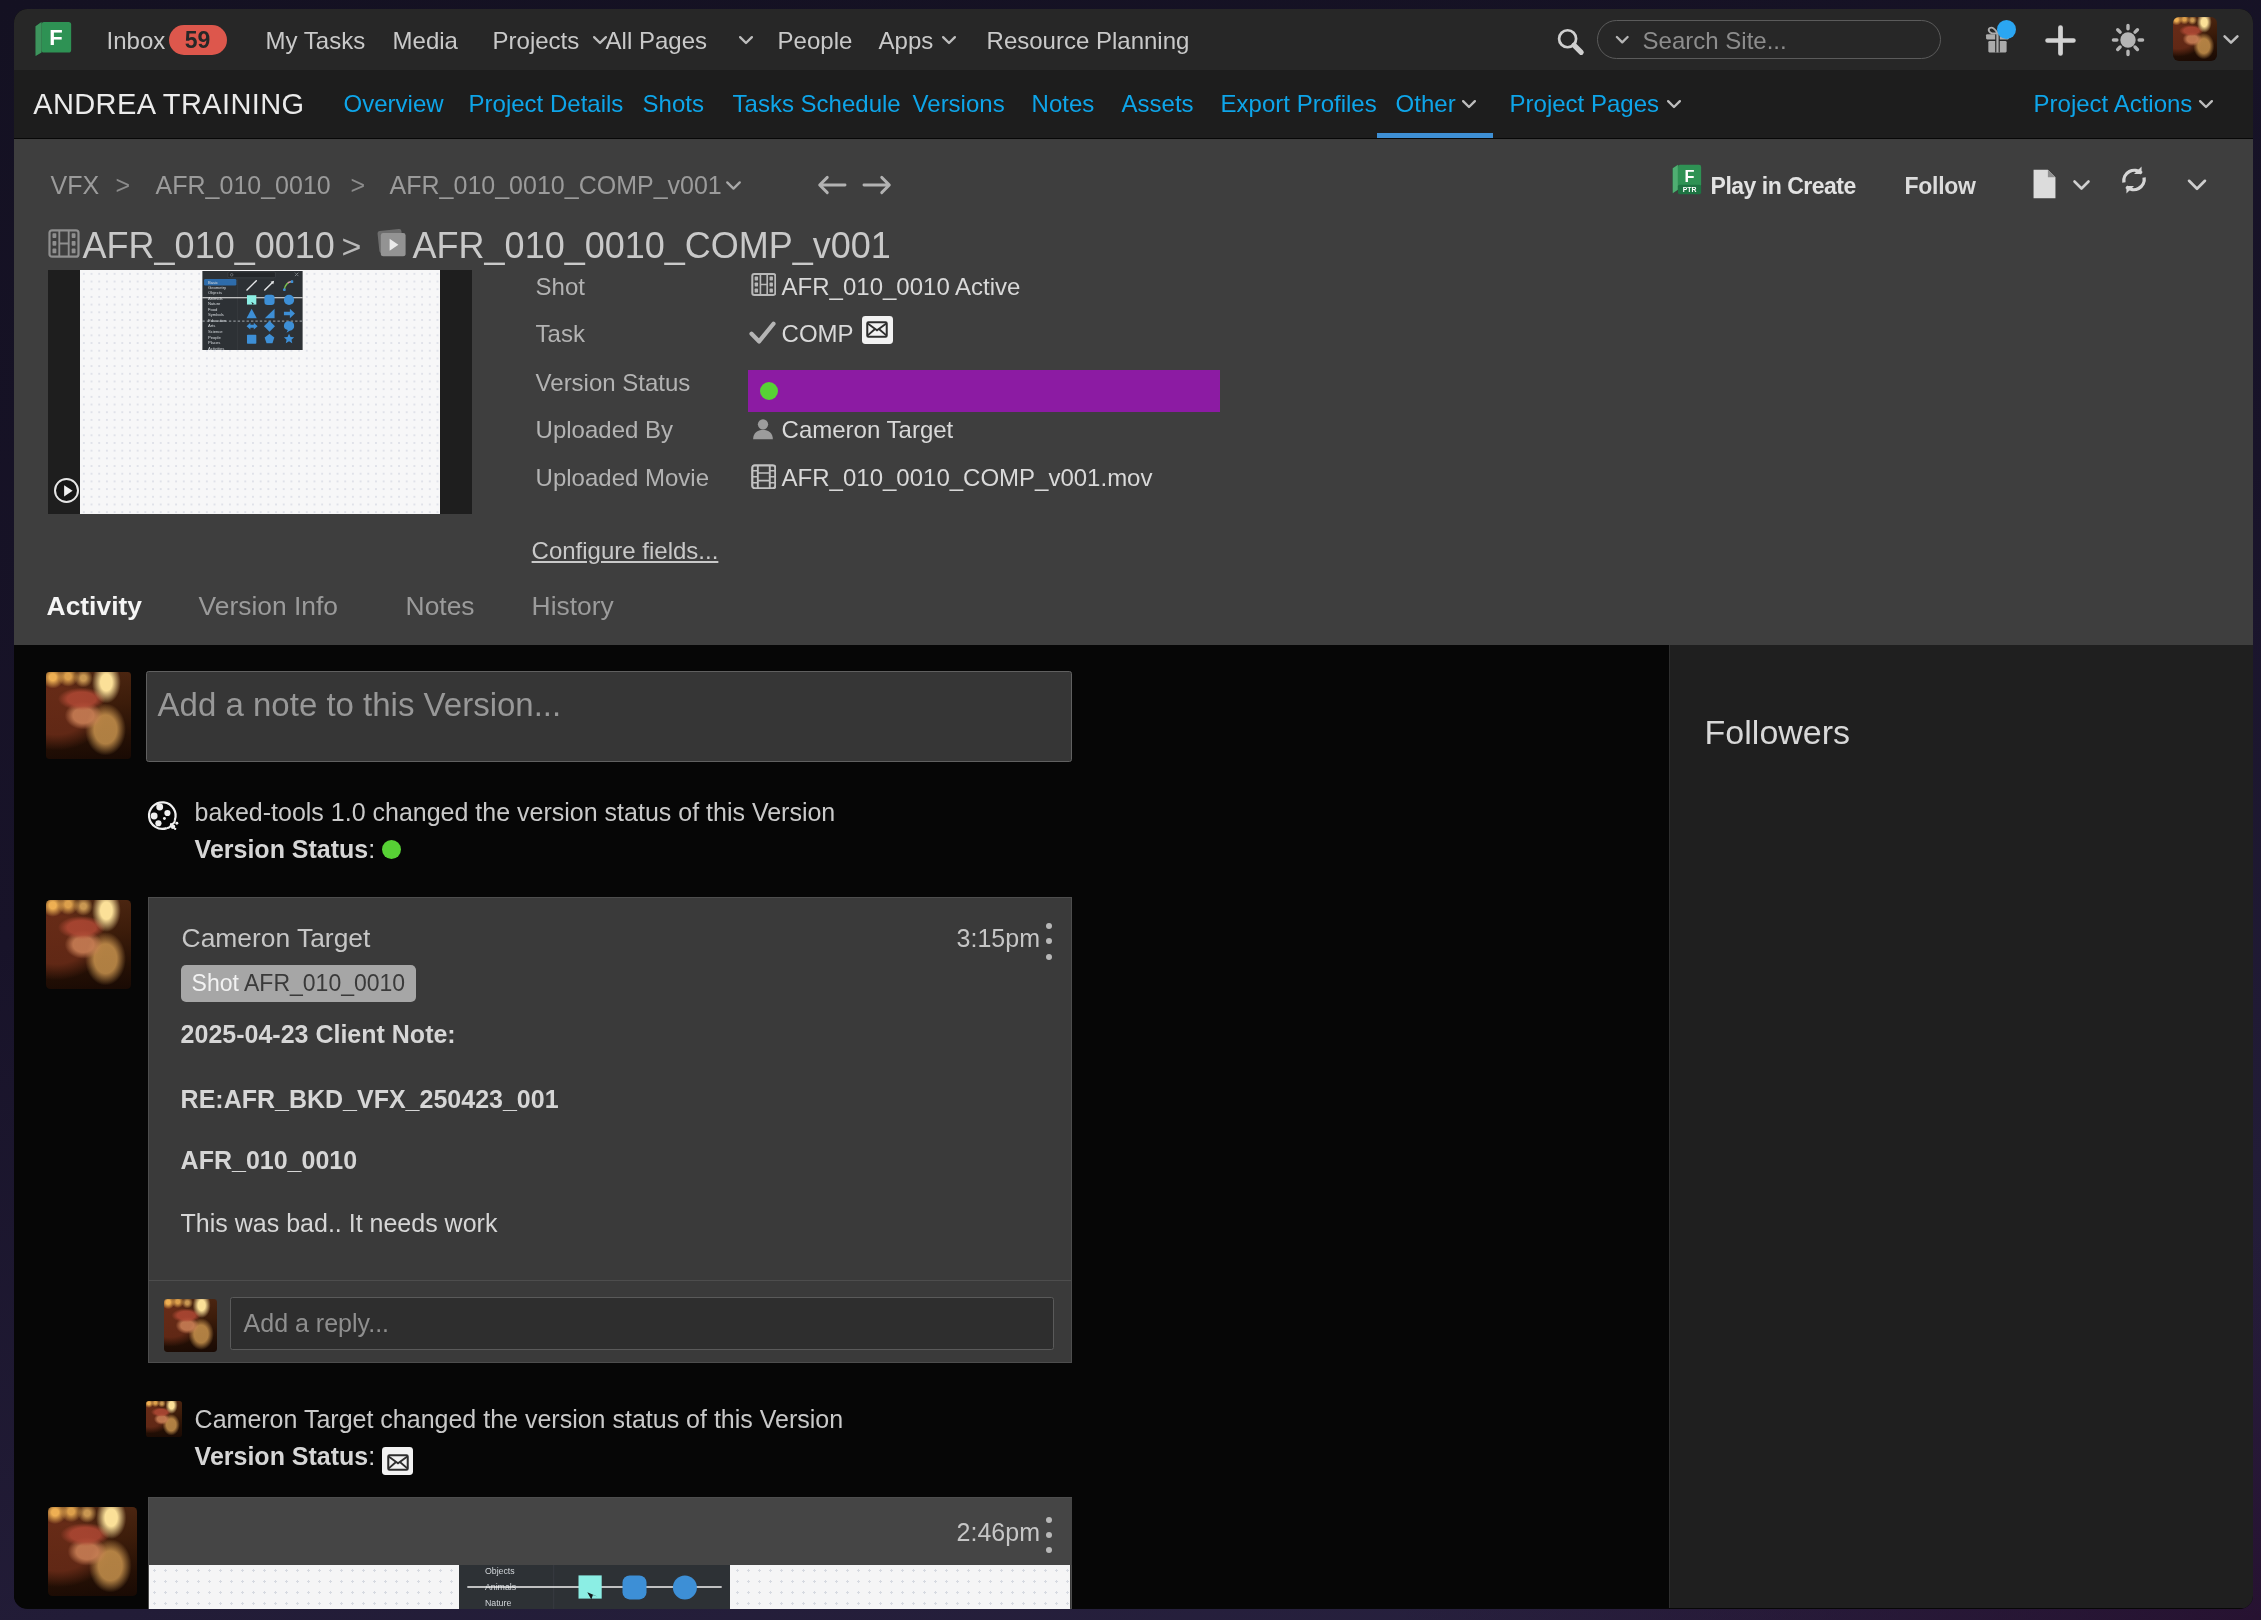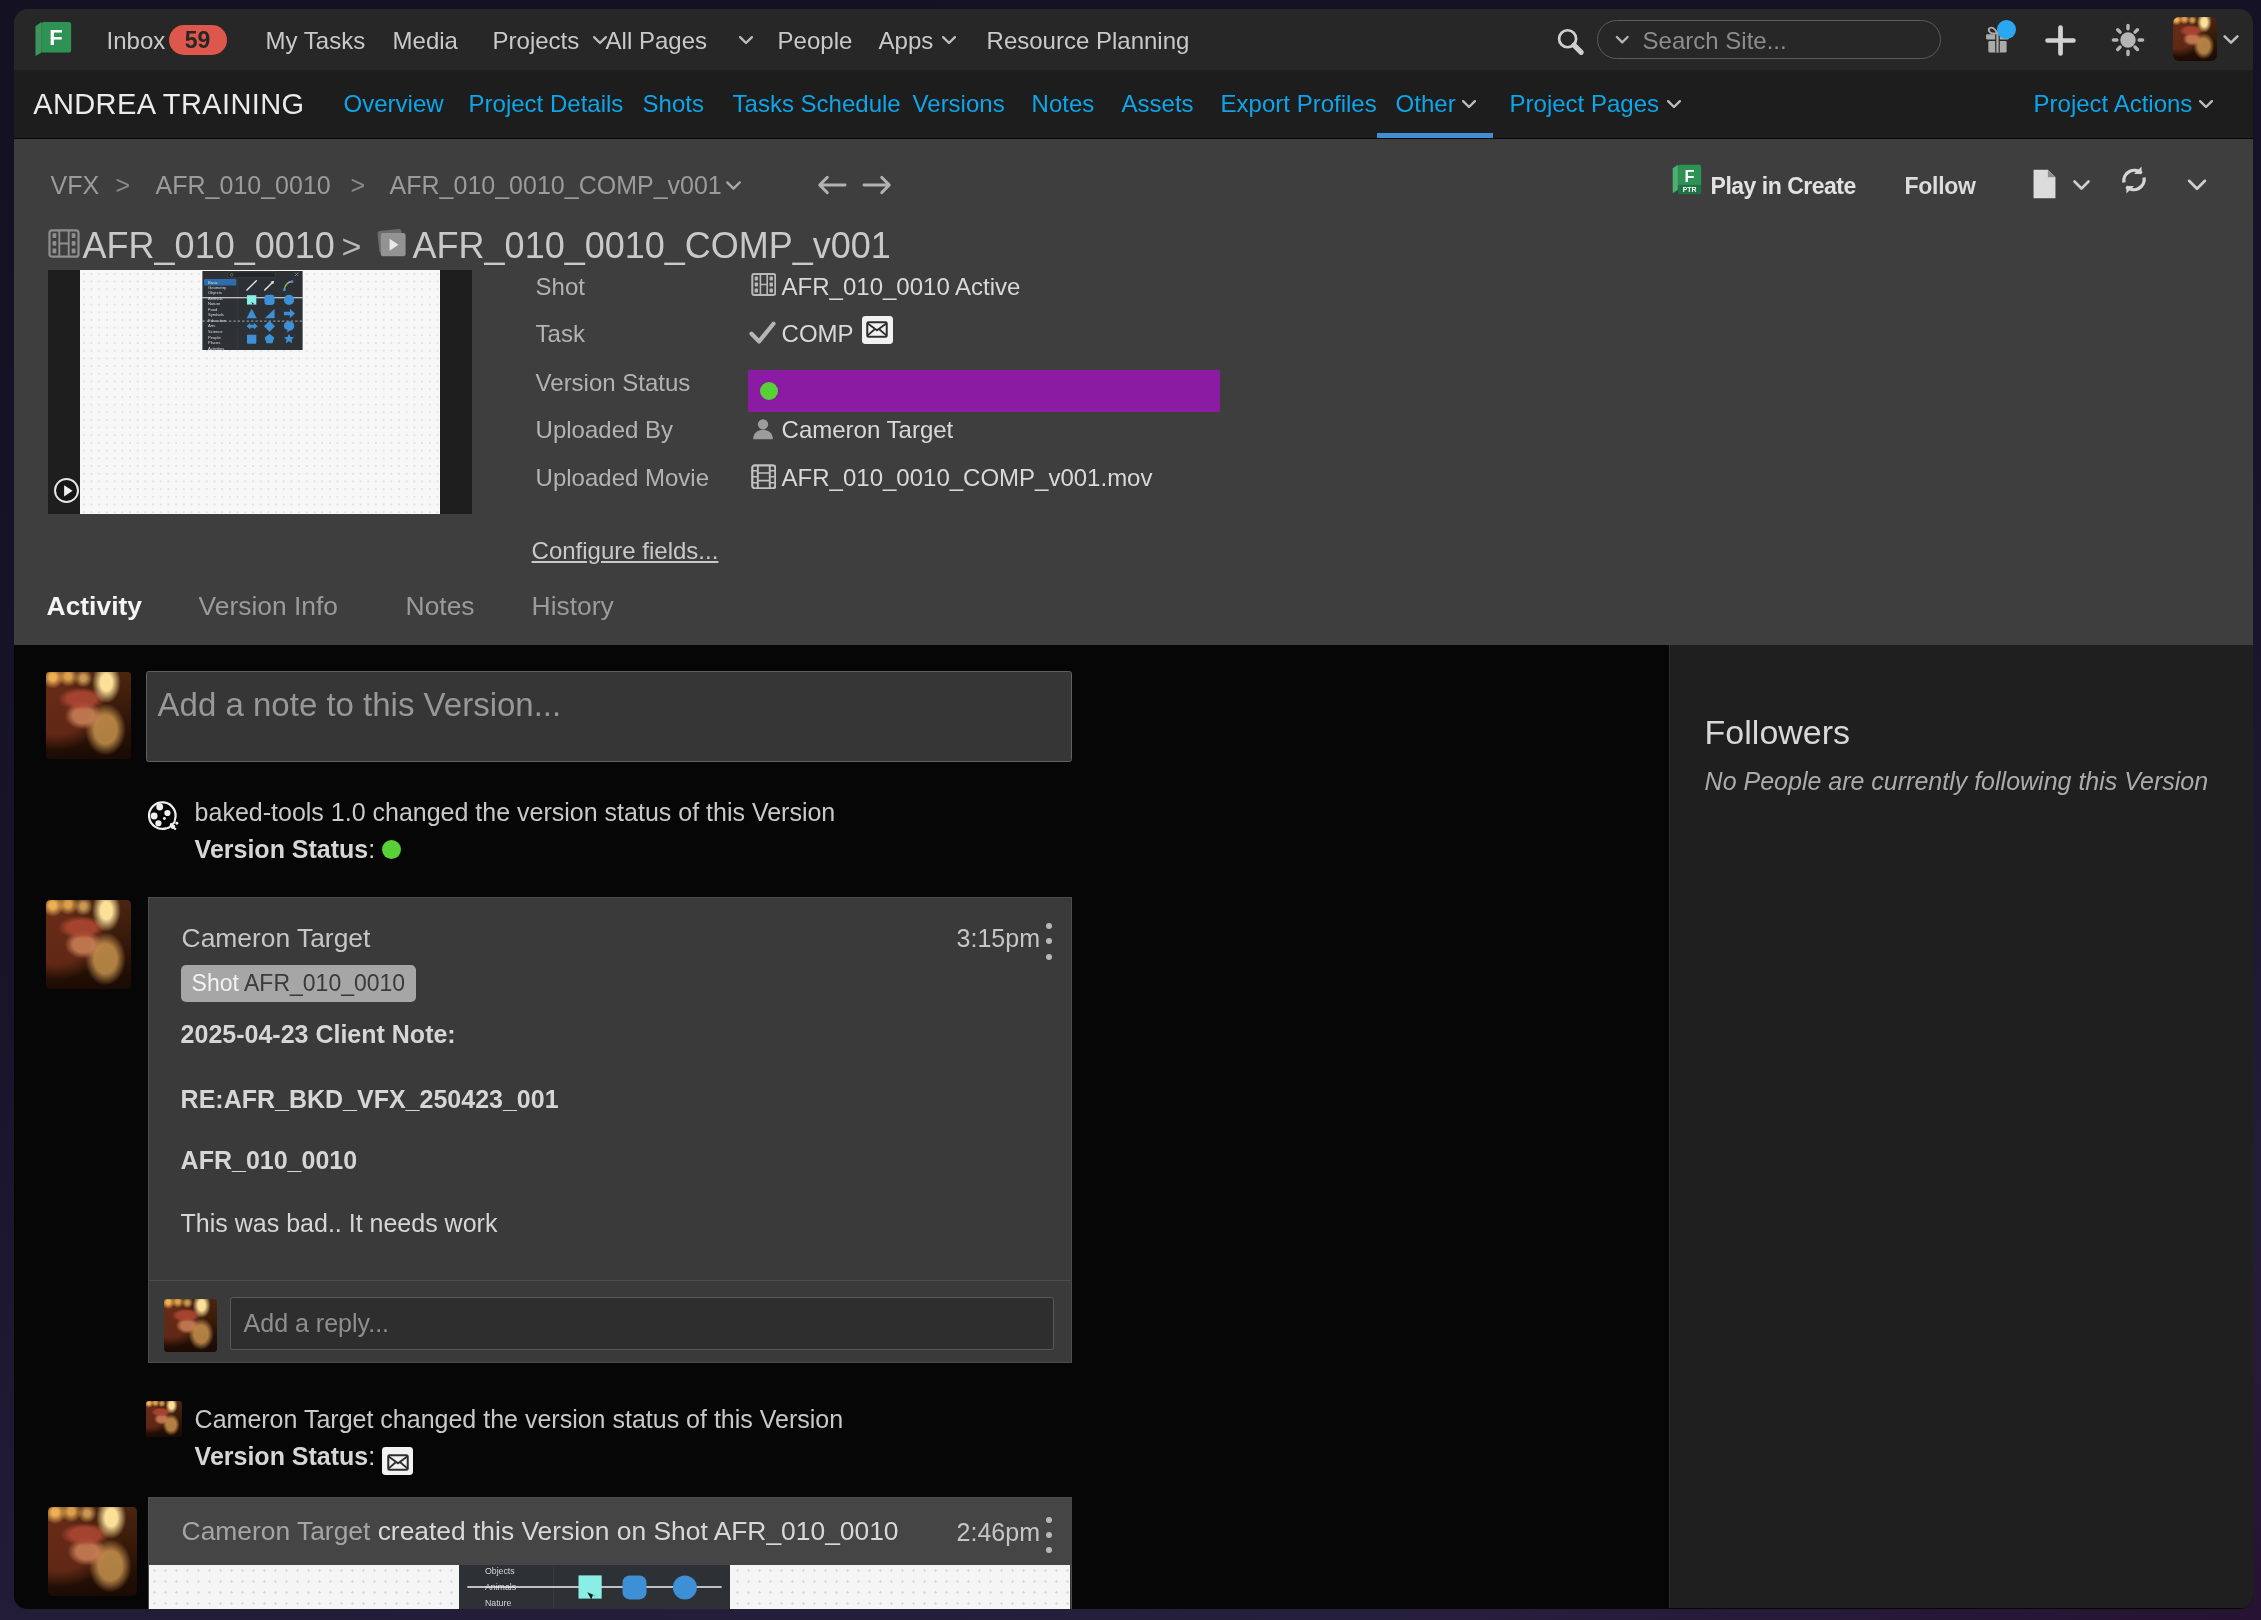"No People are currently following" span.t { html: <span>No People are currently following this Version</span> -> none }
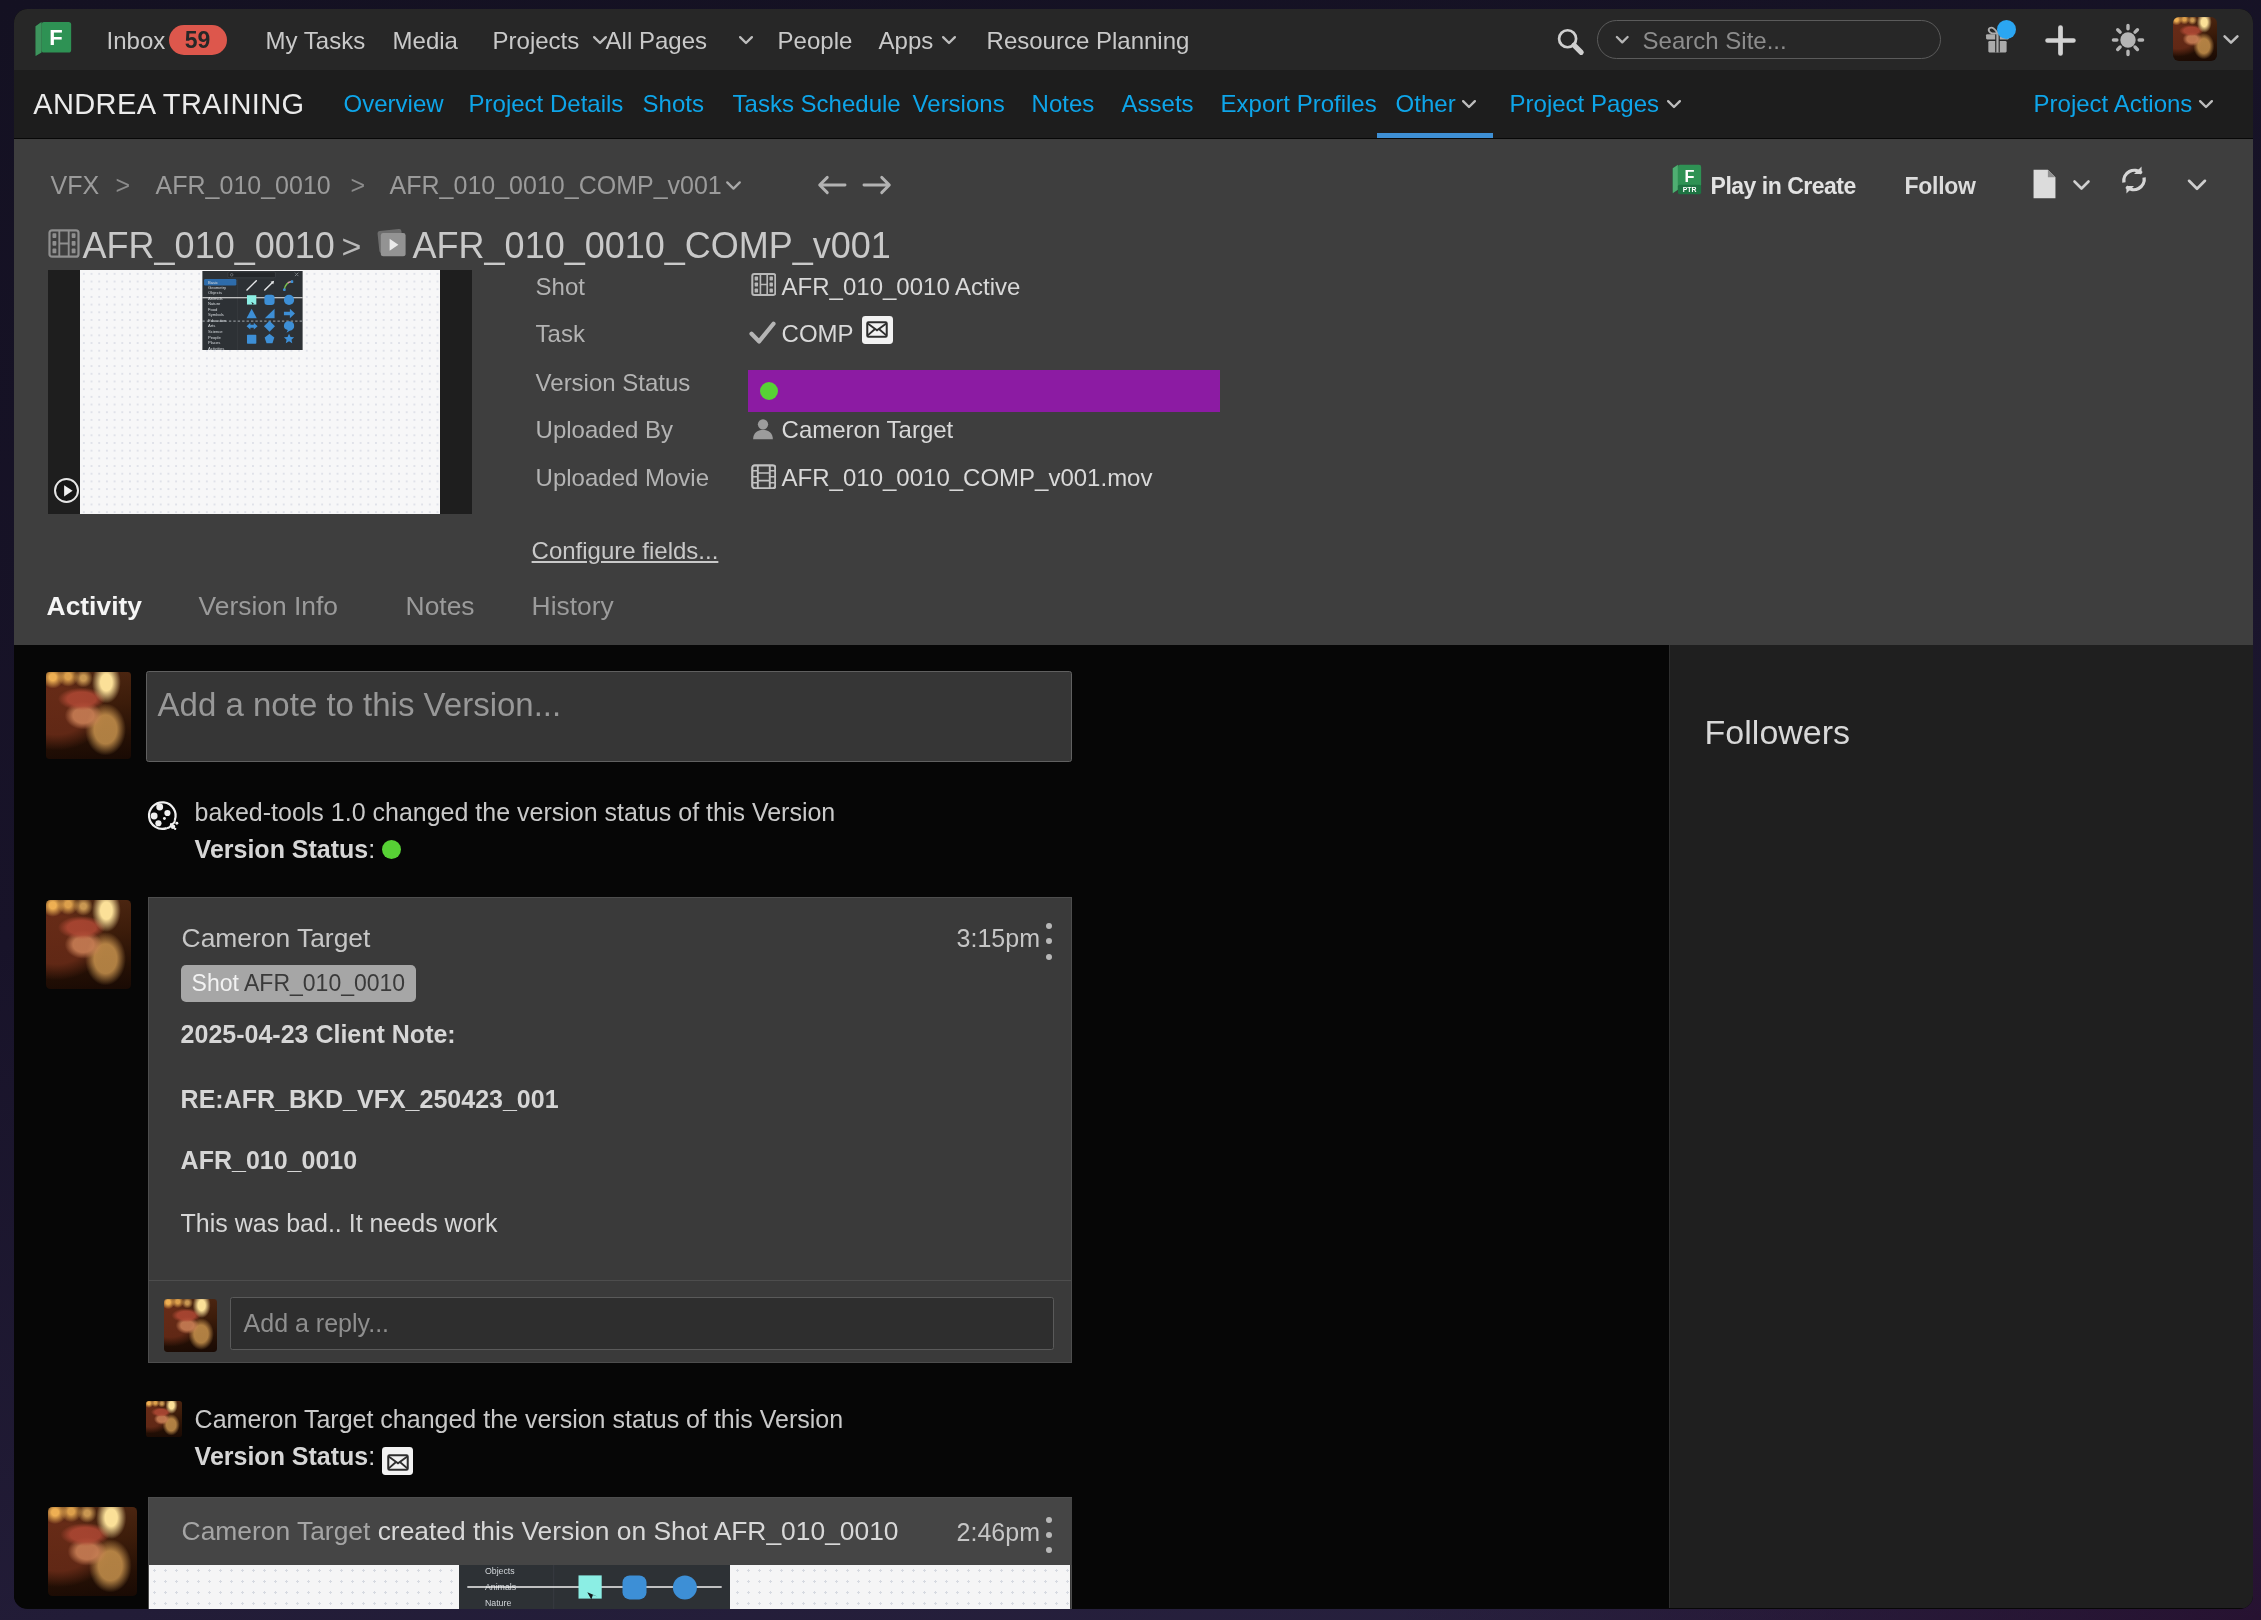"Cameron Target created this Version" span.t { html: <span>Cameron Target <span>created this Version on Shot AFR_010_0010</span></span> -> none }
